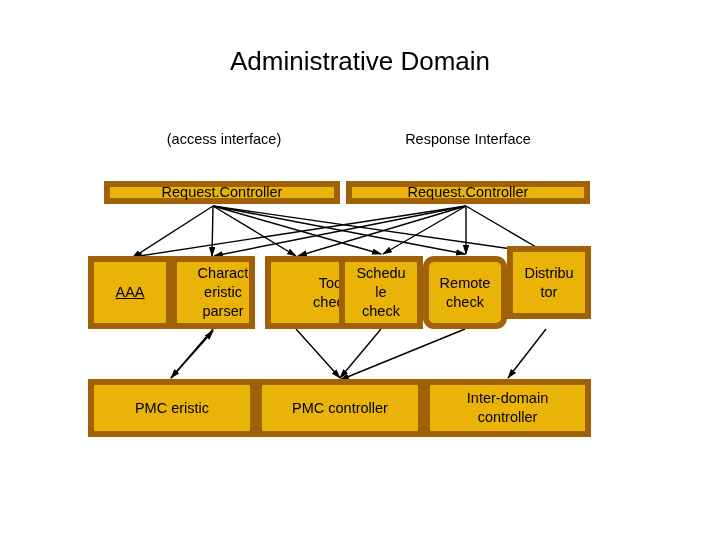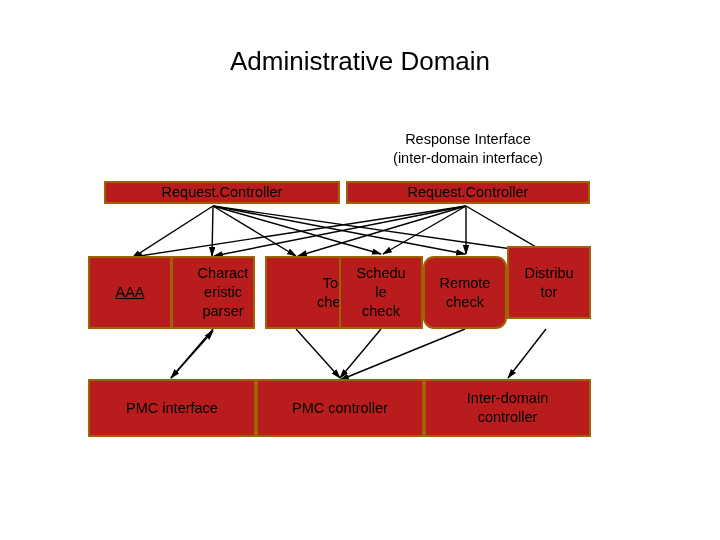"(access interface)" div { html: none -> <div>(access interface)</div> }
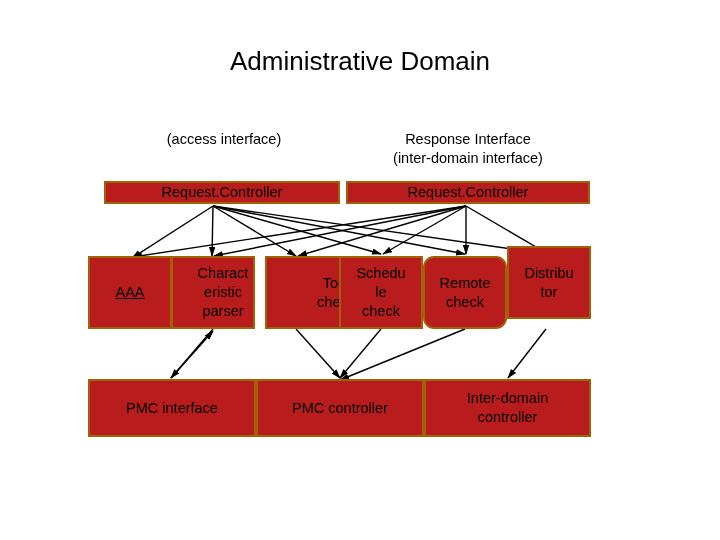"(inter-domain interface)" div { html: <div>(inter-domain interface)</div> -> none }
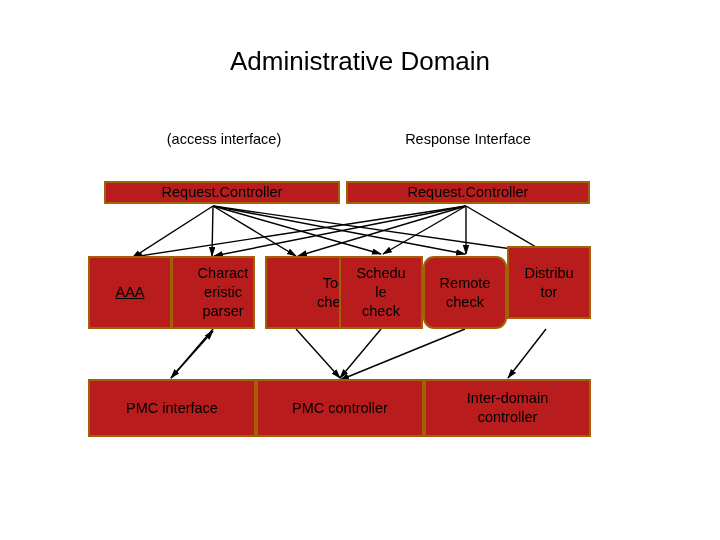"Request.Controller" .box { background: #b91c1c -> #eab308; border: 2px solid #a16207 -> 6px solid #a16207 }
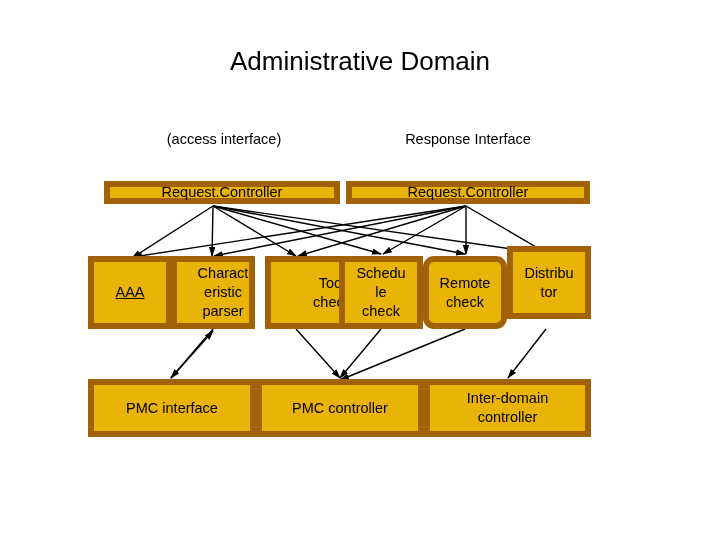"PMC interface" span { text: interface -> eristic }
